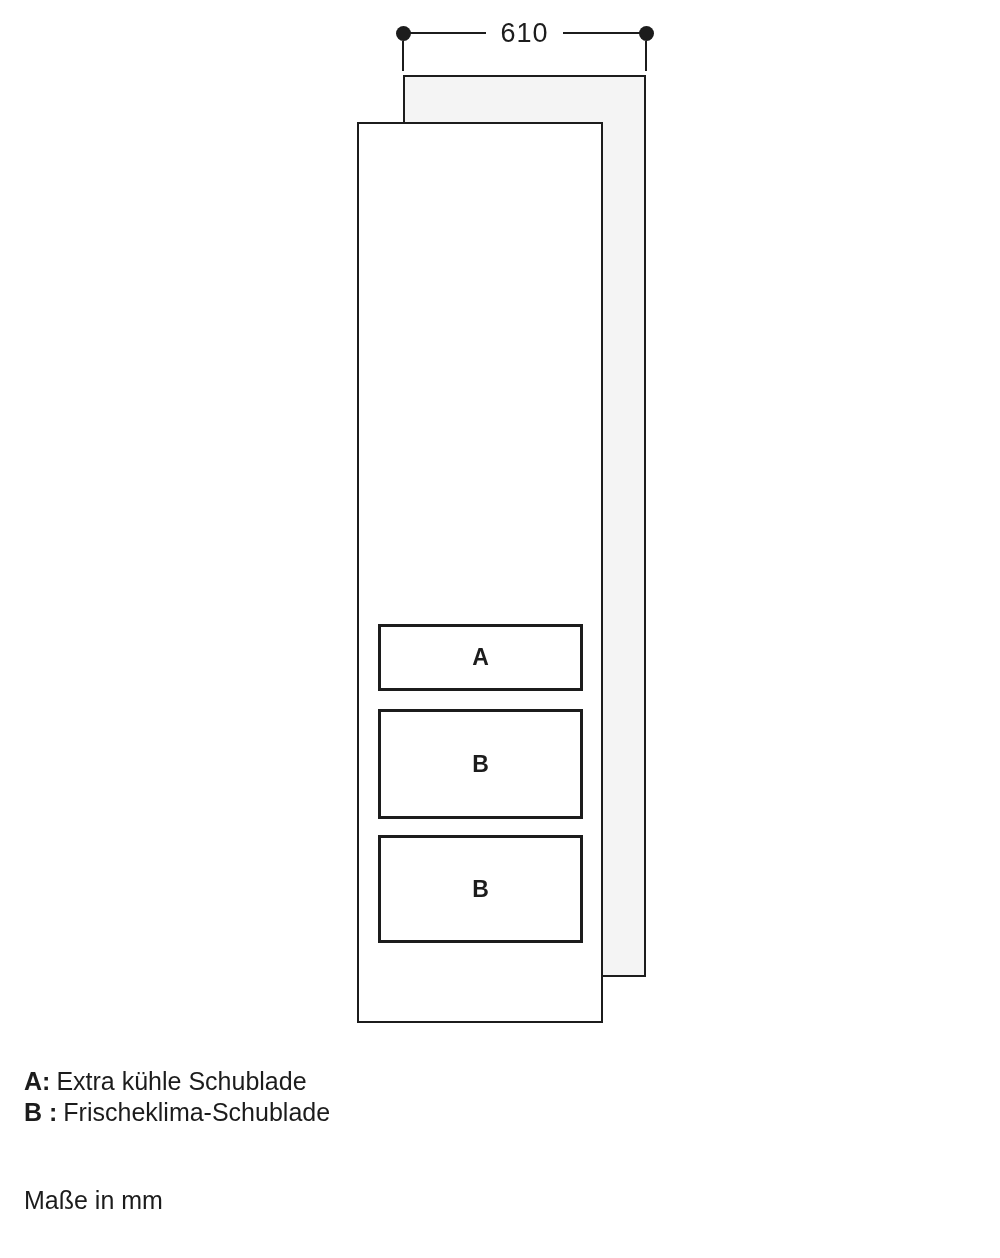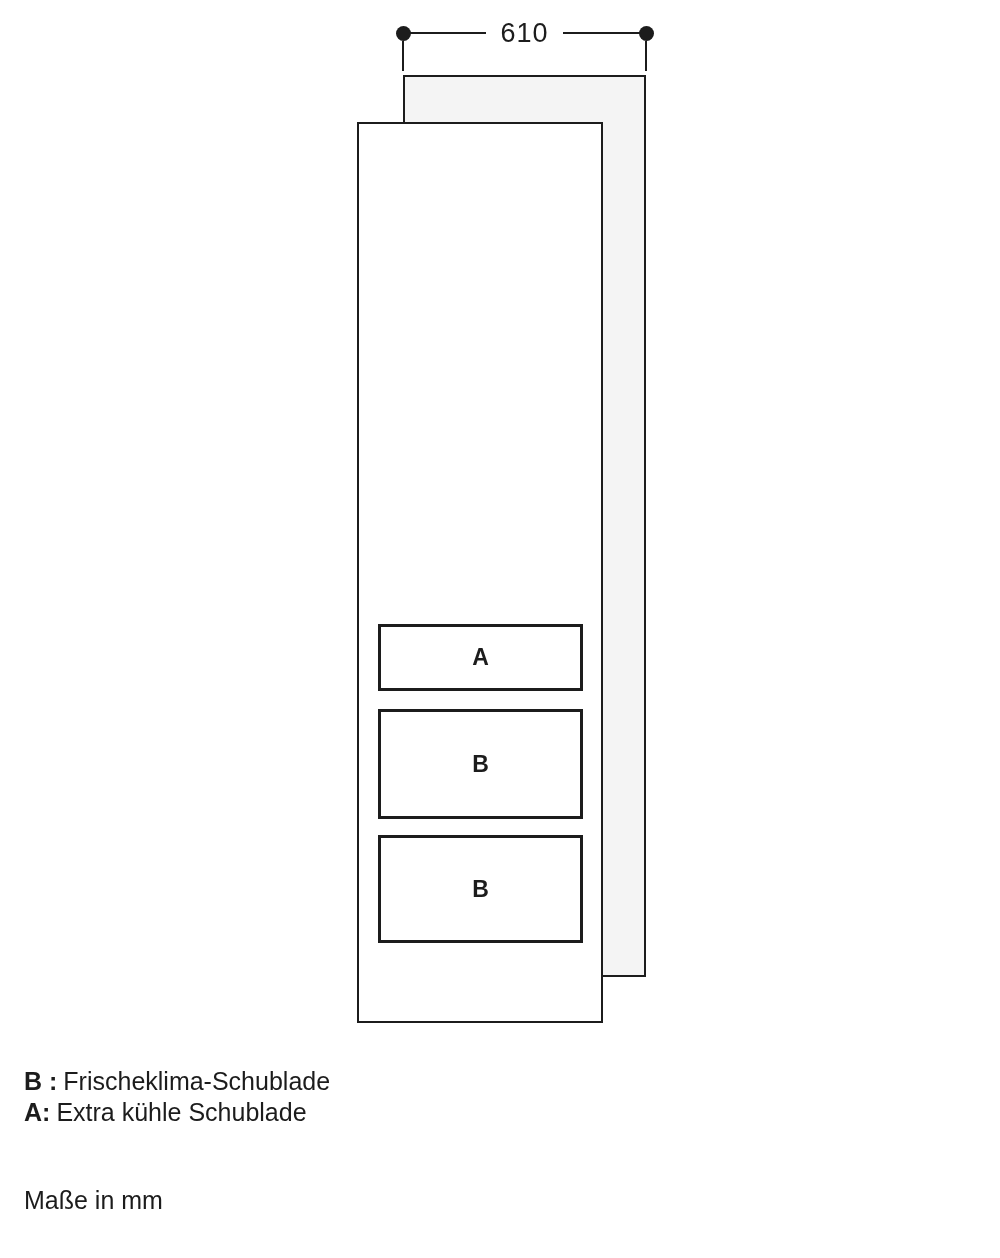"B : Frischeklima-Schublade" div { order: before "A: Extra kühle Schublade" -> after "A: Extra kühle Schublade" }
